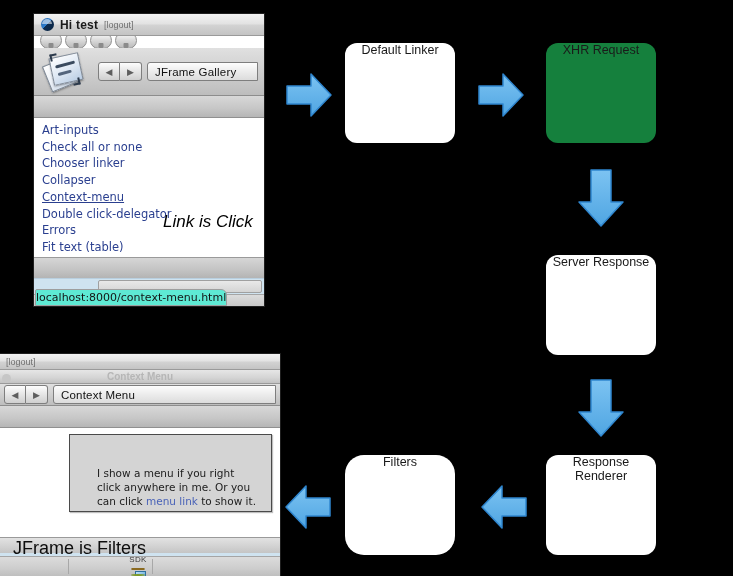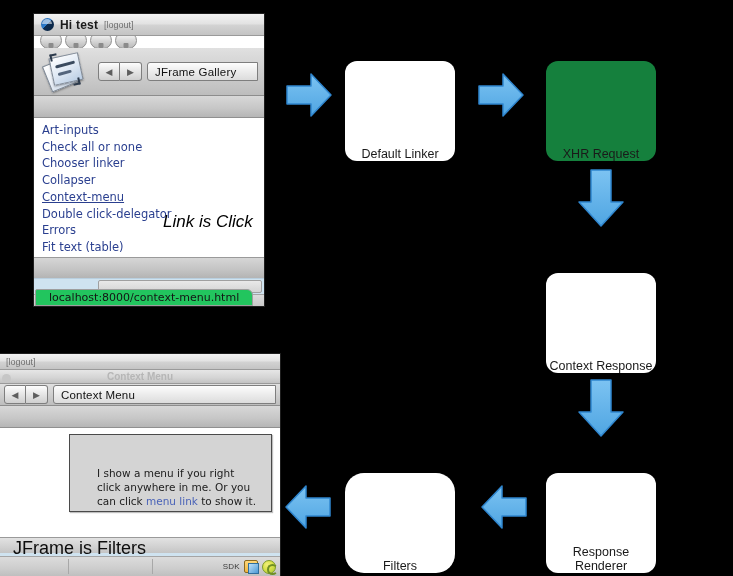"Default Linker" .flow-box { align-items: flex-end -> flex-start; margin-top: 18px -> none }
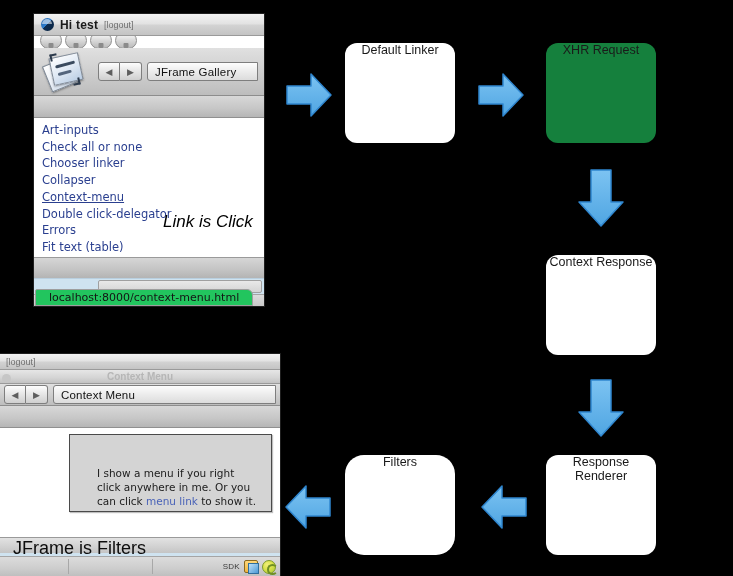"Context Response" span { text: Context -> Server }
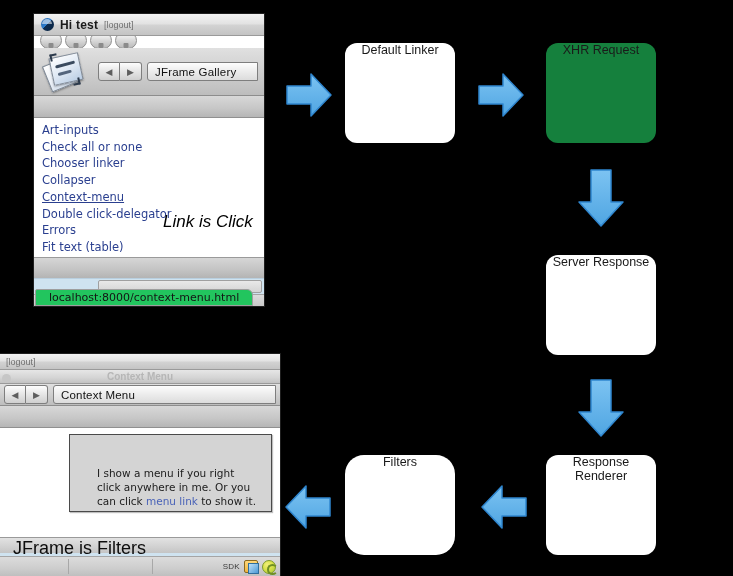"localhost:8000/context-menu.html" #win1-status-tip { background: #22c55e -> #5eead4; padding: 0 13px -> 0 0 }
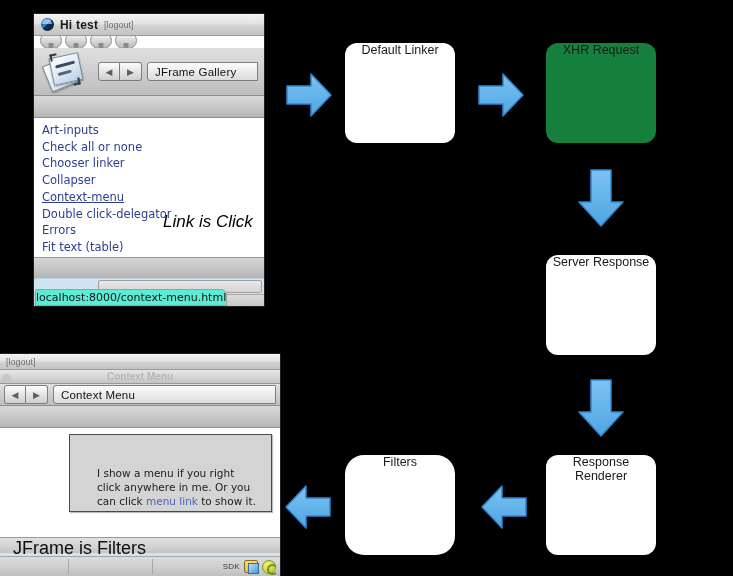"SDK" #win2-bottombar { flex-direction: none -> column }
